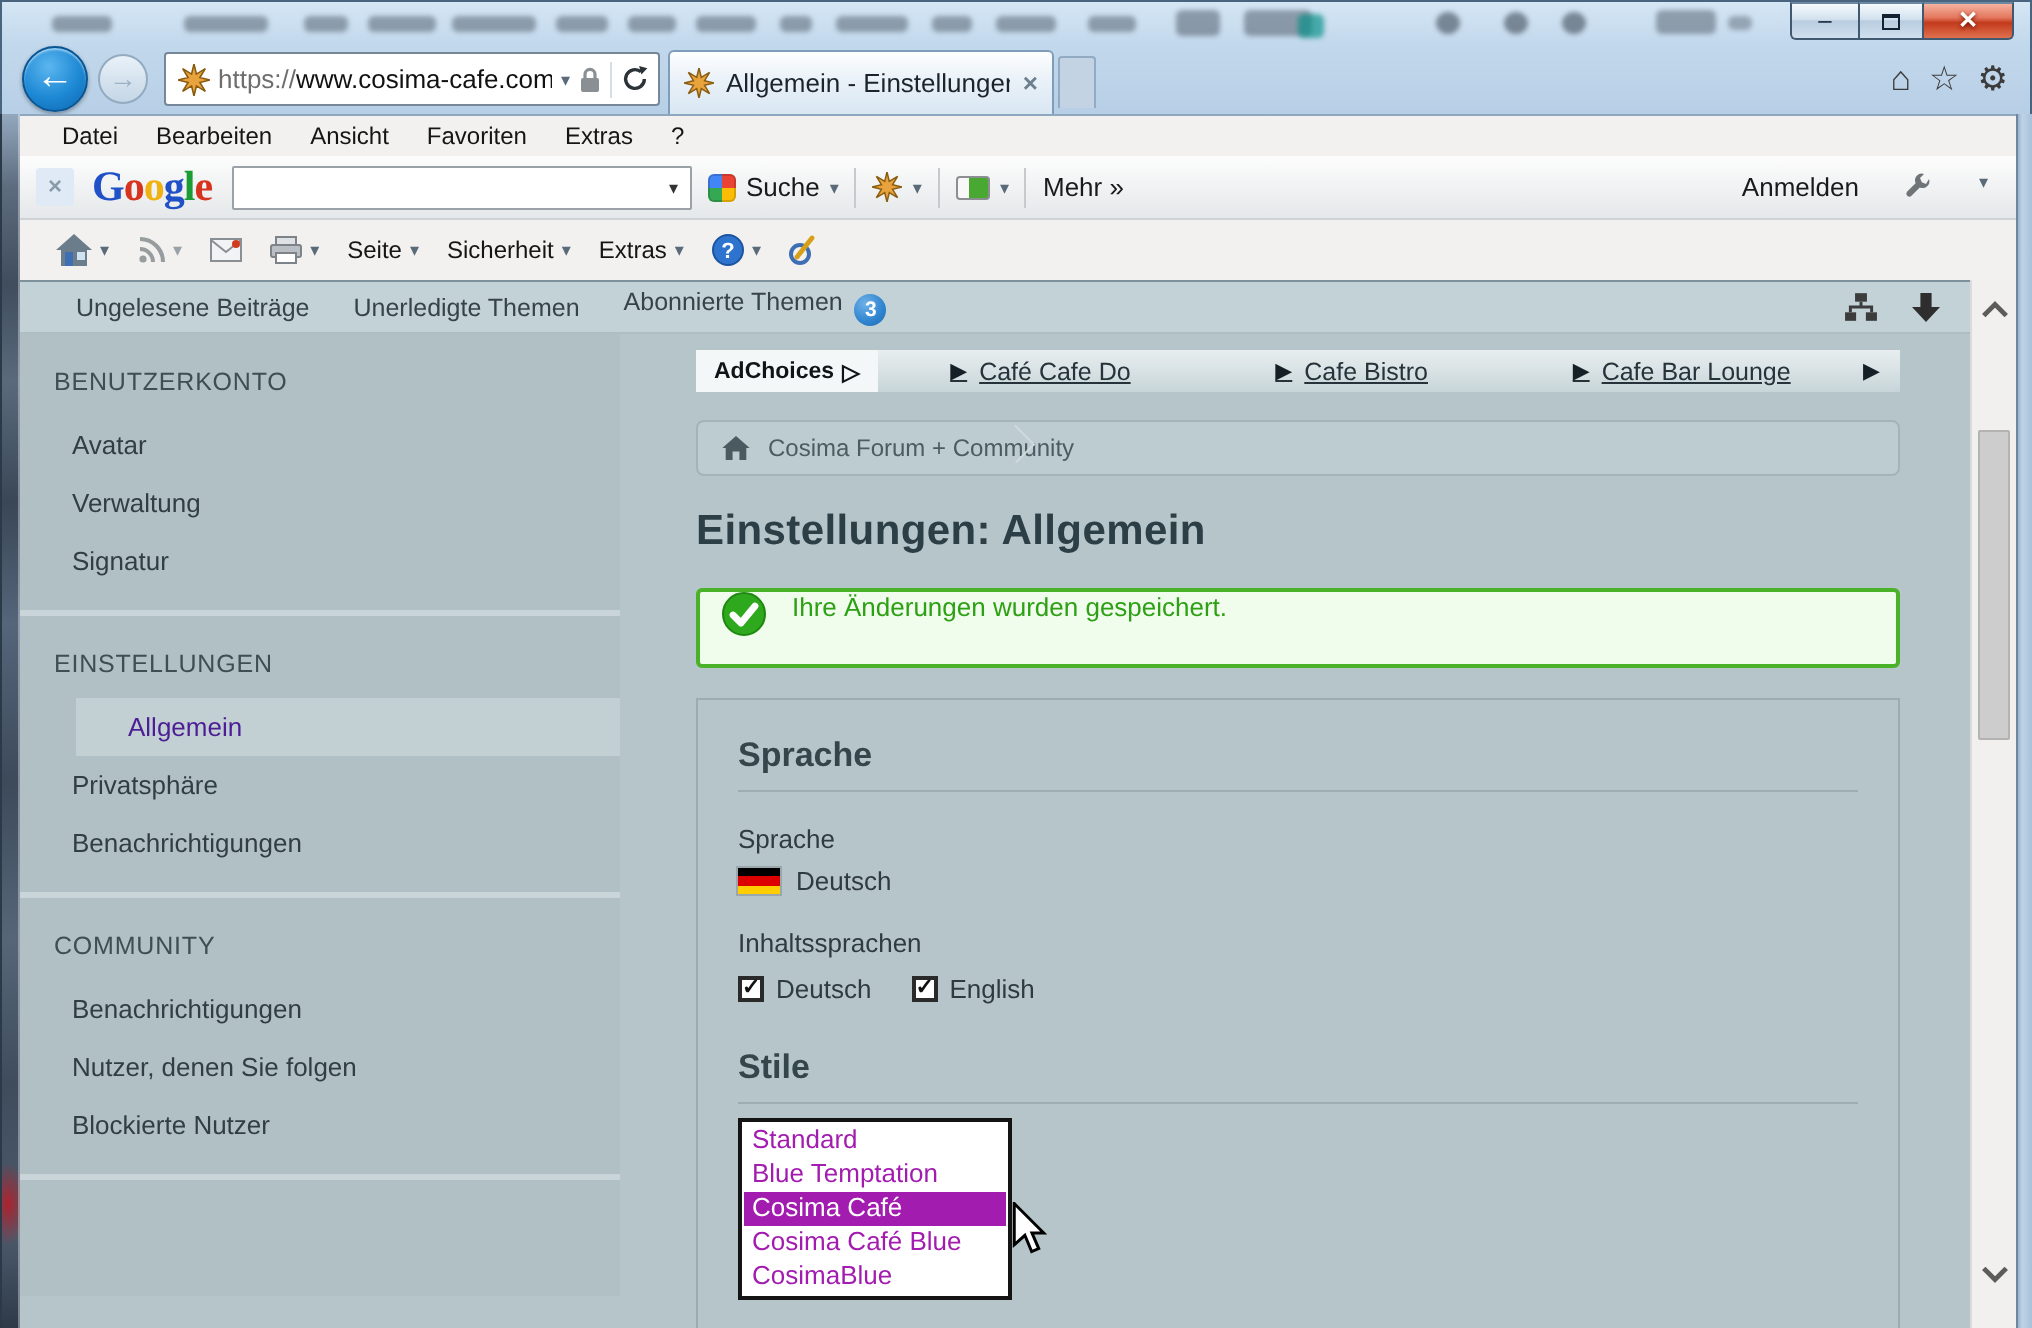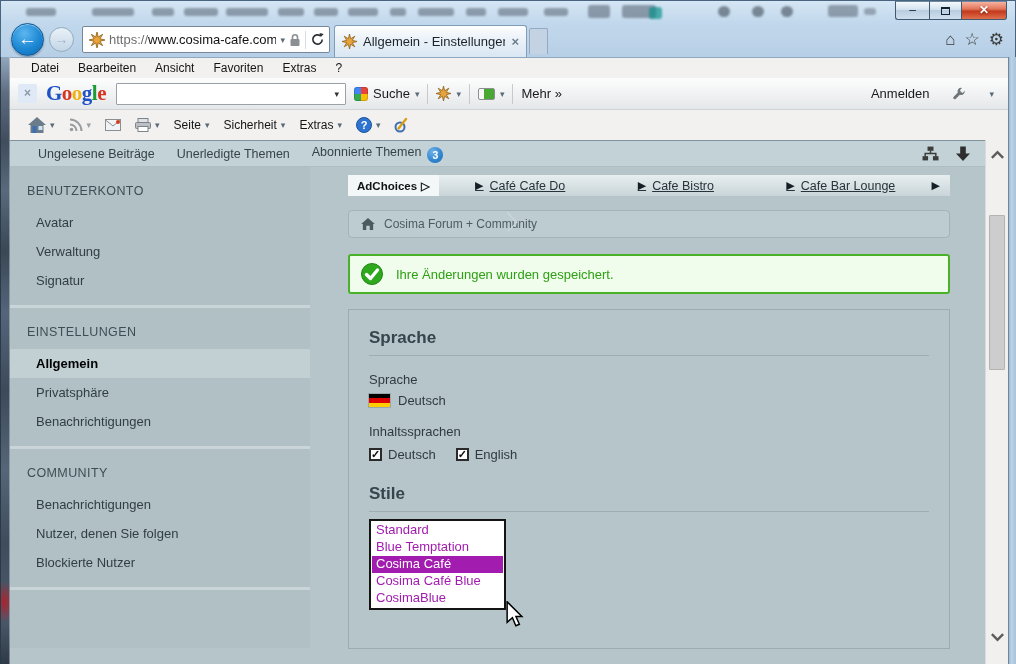"Anmelden" .gt-right { align-items: center -> none }
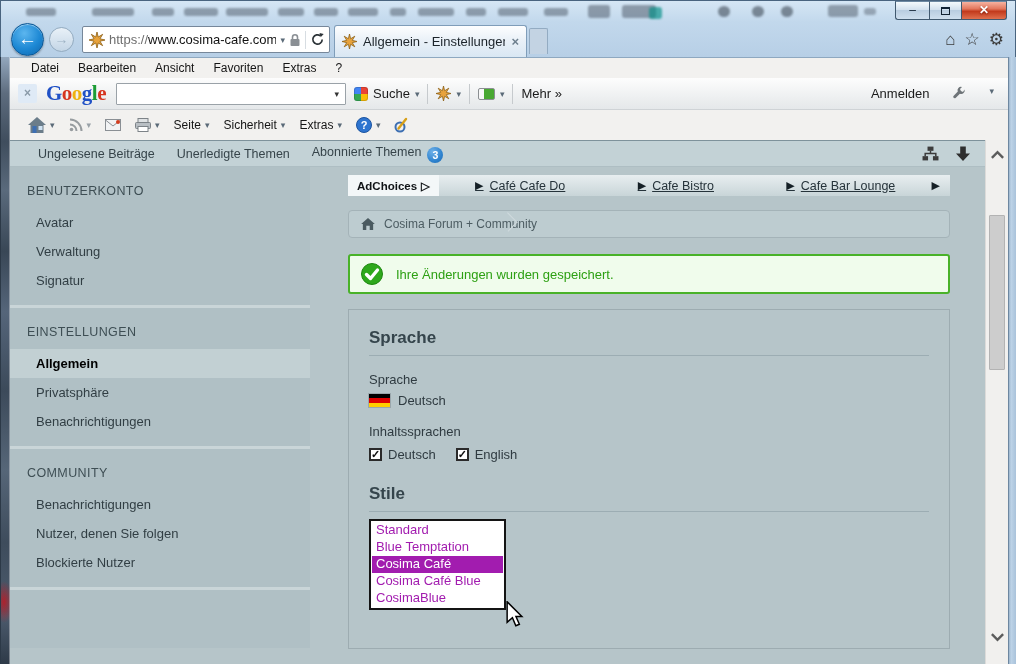"Einstellungen: Allgemein" div.page-title { html: none -> <div>Einstellungen: Allgemein</div> }
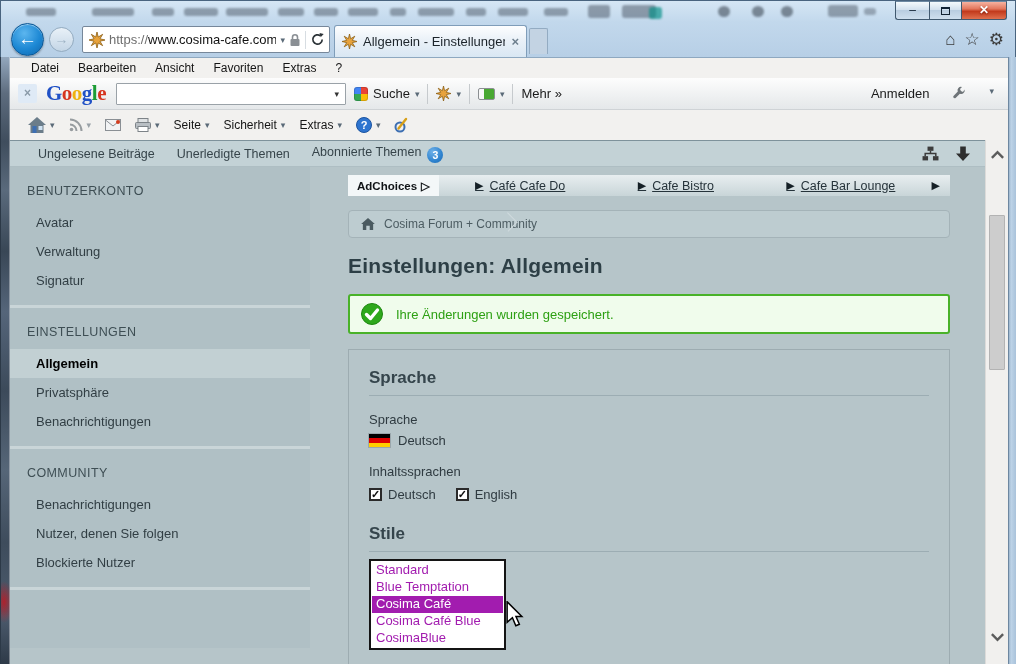"Ihre Änderungen wurden gespeichert." .successbox { align-items: center -> none }
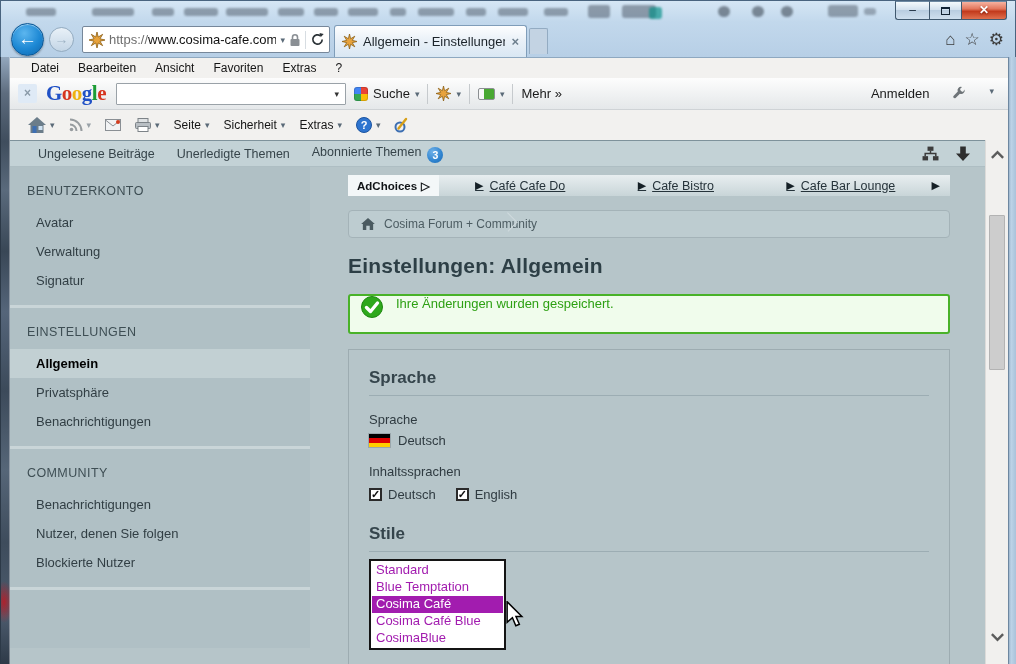"Allgemein" .sb-item.active { color: #000000 -> #4c1d95; font-weight: bold -> normal; margin-left: none -> 28px }
